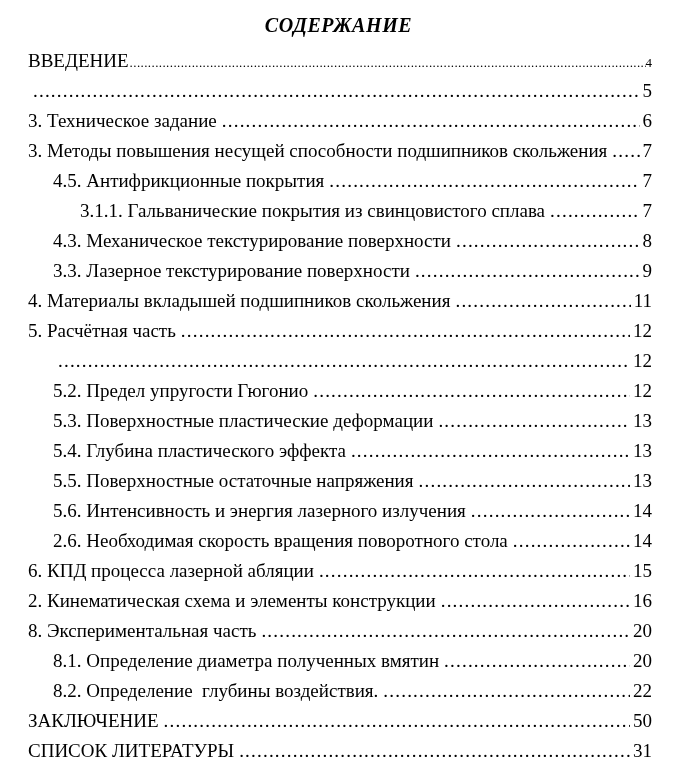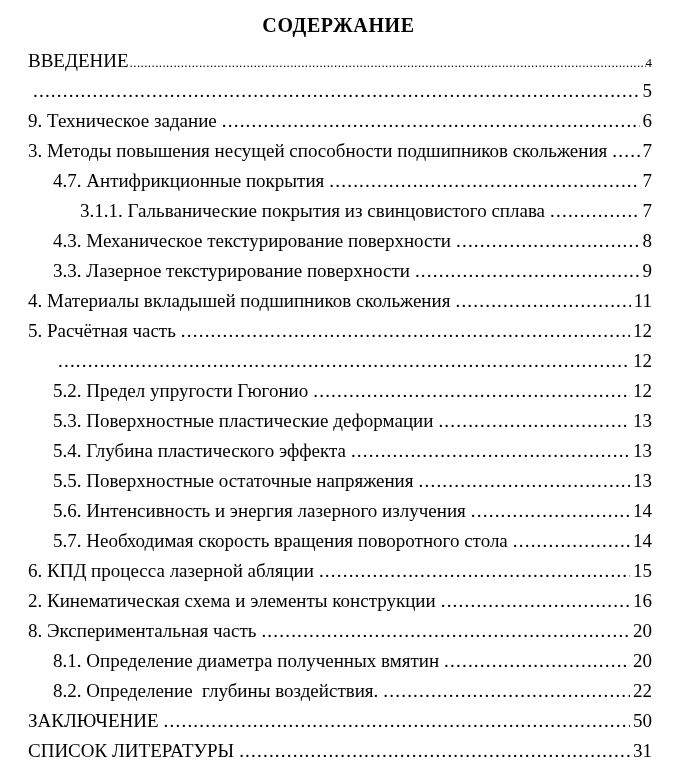"СОДЕРЖАНИЕ" .title { font-style: none -> italic }
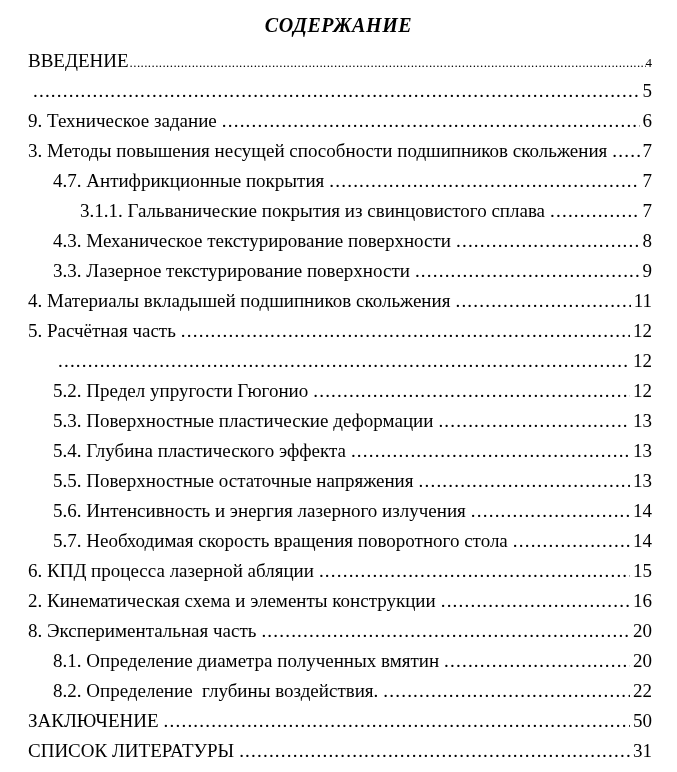"9. Техническое задание" span.label { text: 9 -> 3 }
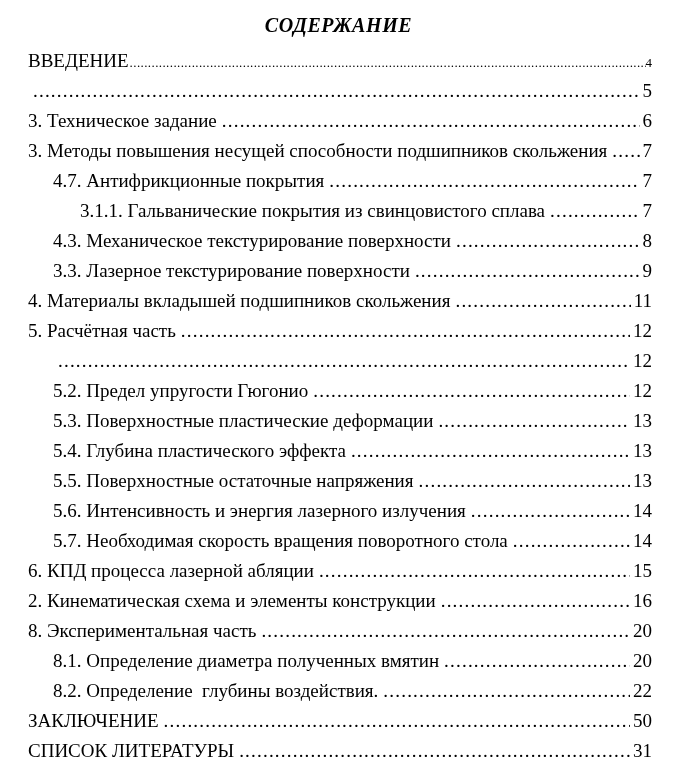"4.7. Антифрикционные покрытия" span.label { text: 4.7 -> 4.5 }
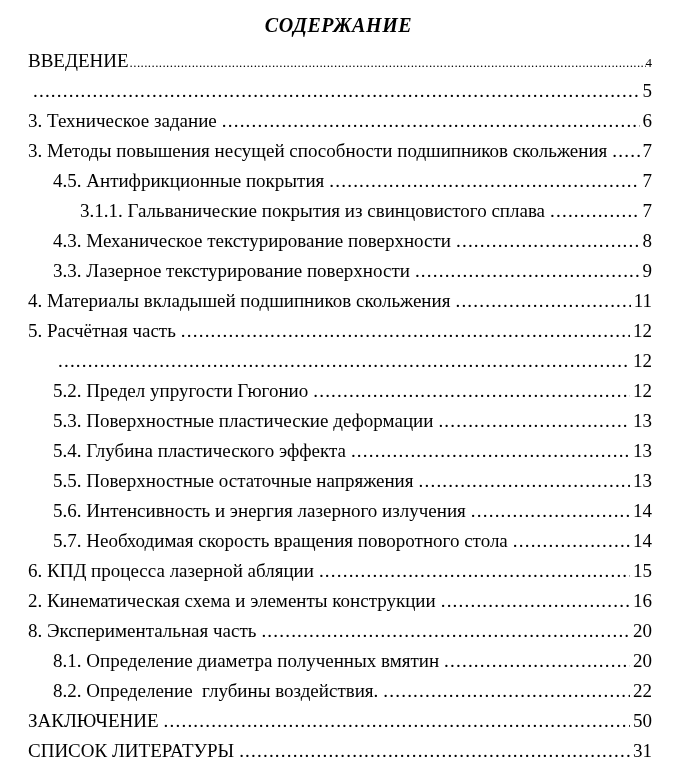"5.7. Необходимая скорость вращения" span.label { text: 5.7 -> 2.6 }
